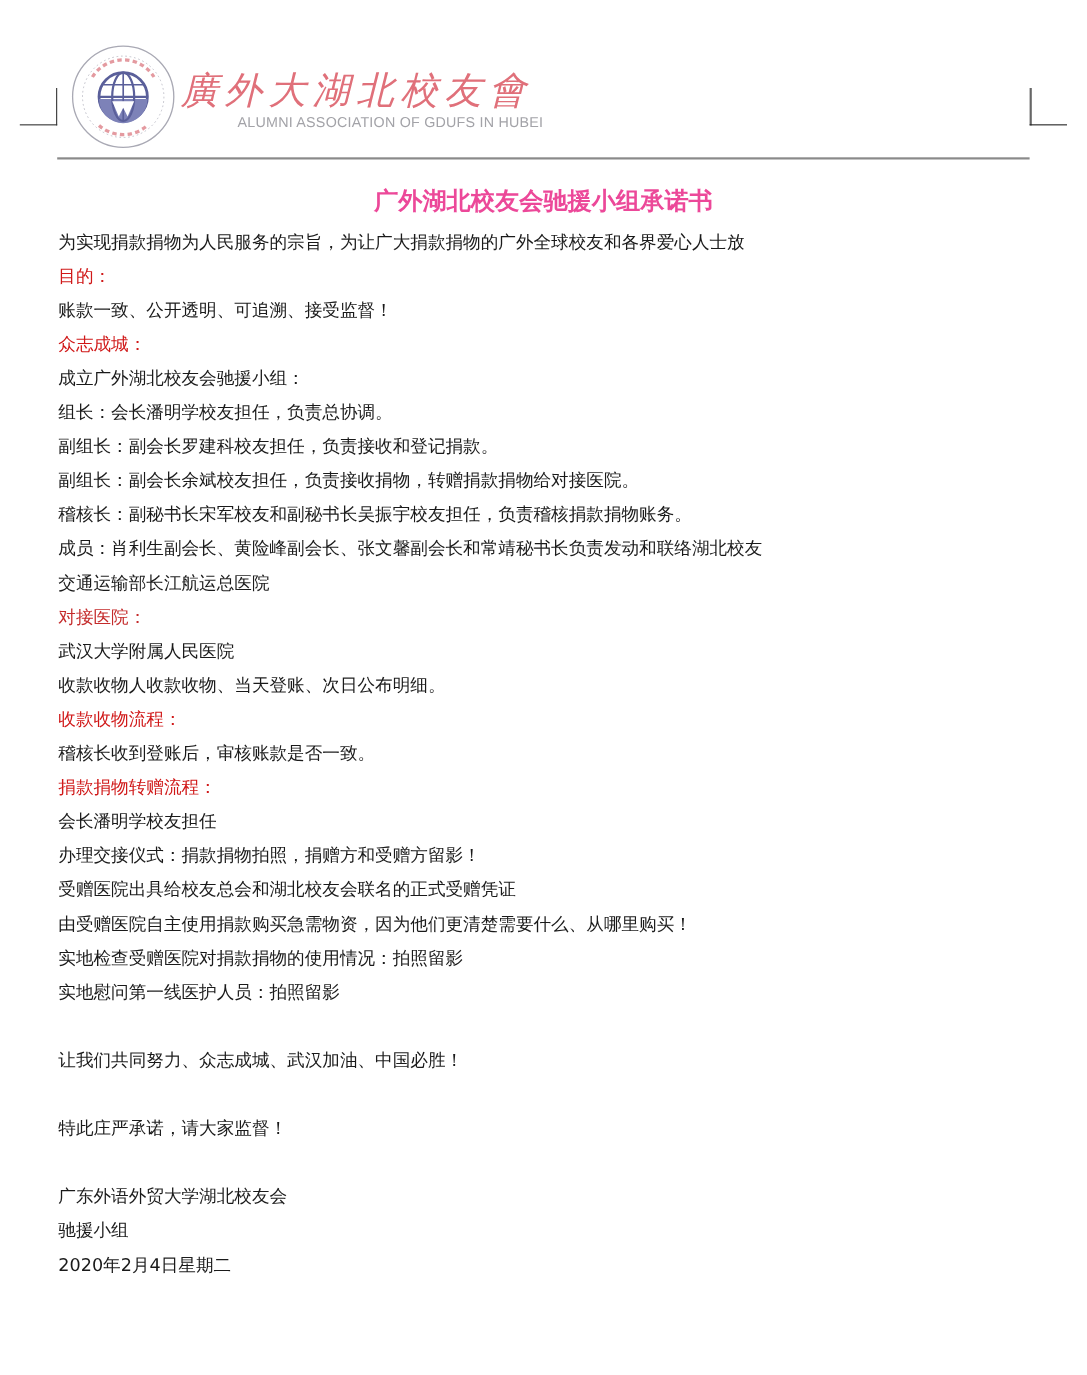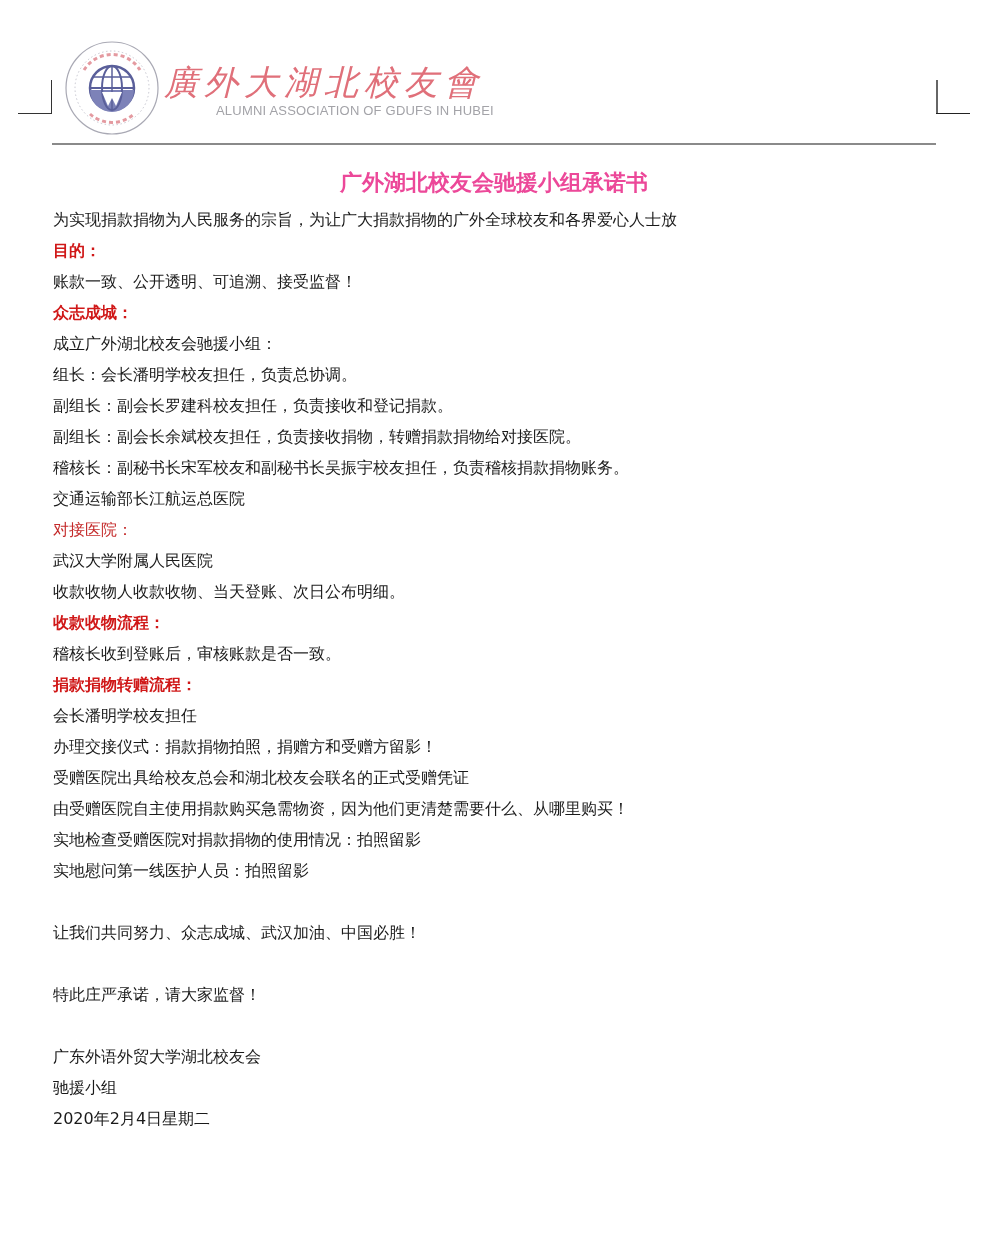"目的：" .heading { font-weight: bold -> normal }
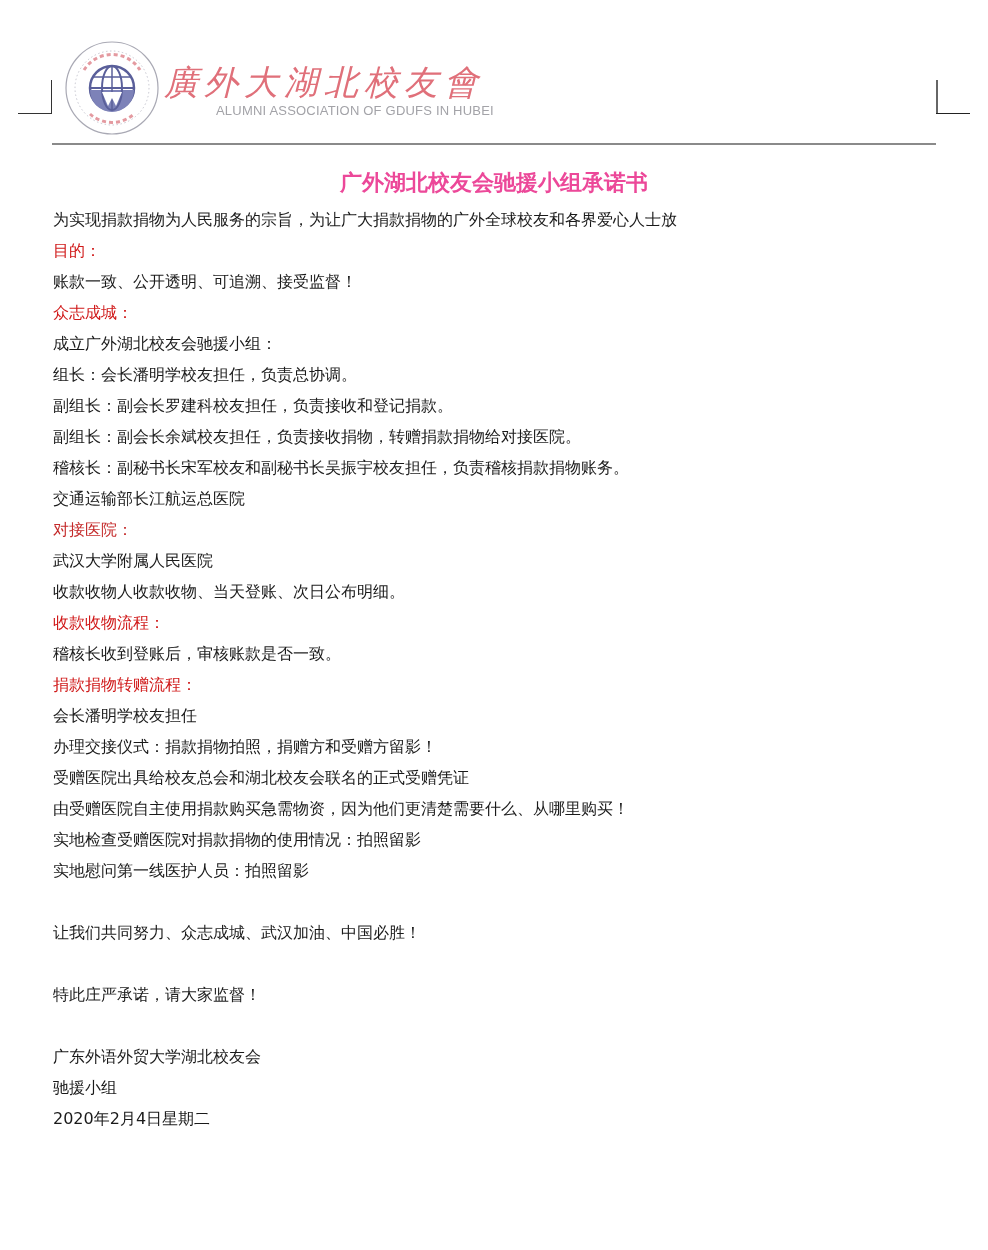"成员：肖利生副会长、黄险峰副会长、张文馨副会长和常靖秘书长负责发动和联络湖北校友" div.line { html: none -> <div>成员：肖利生副会长、黄险峰副会长、张文馨副会长和常靖秘书长负责发动和联络湖北校友</div> }
